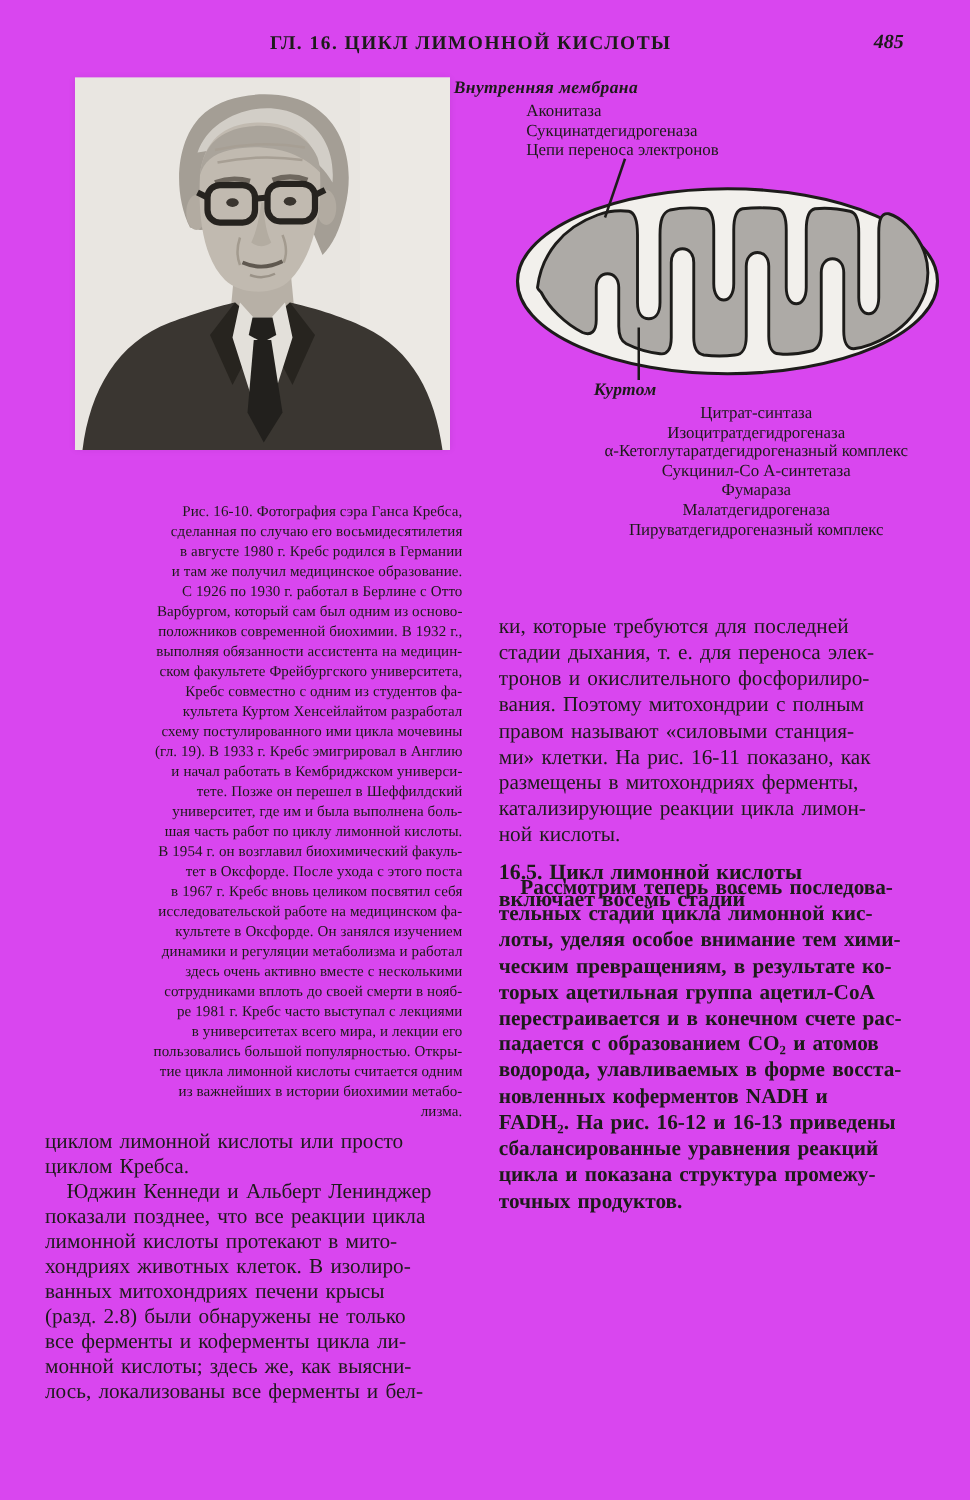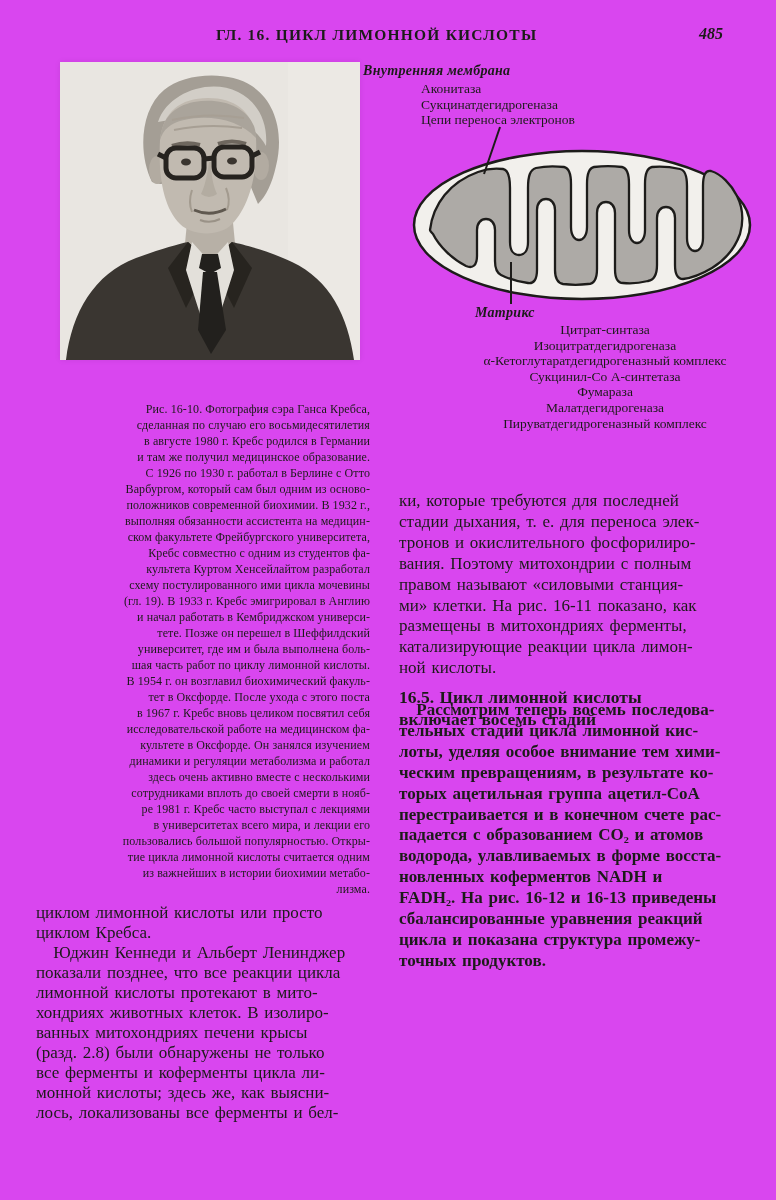"Матрикс" div.abs { text: Матрикс -> Куртом }
